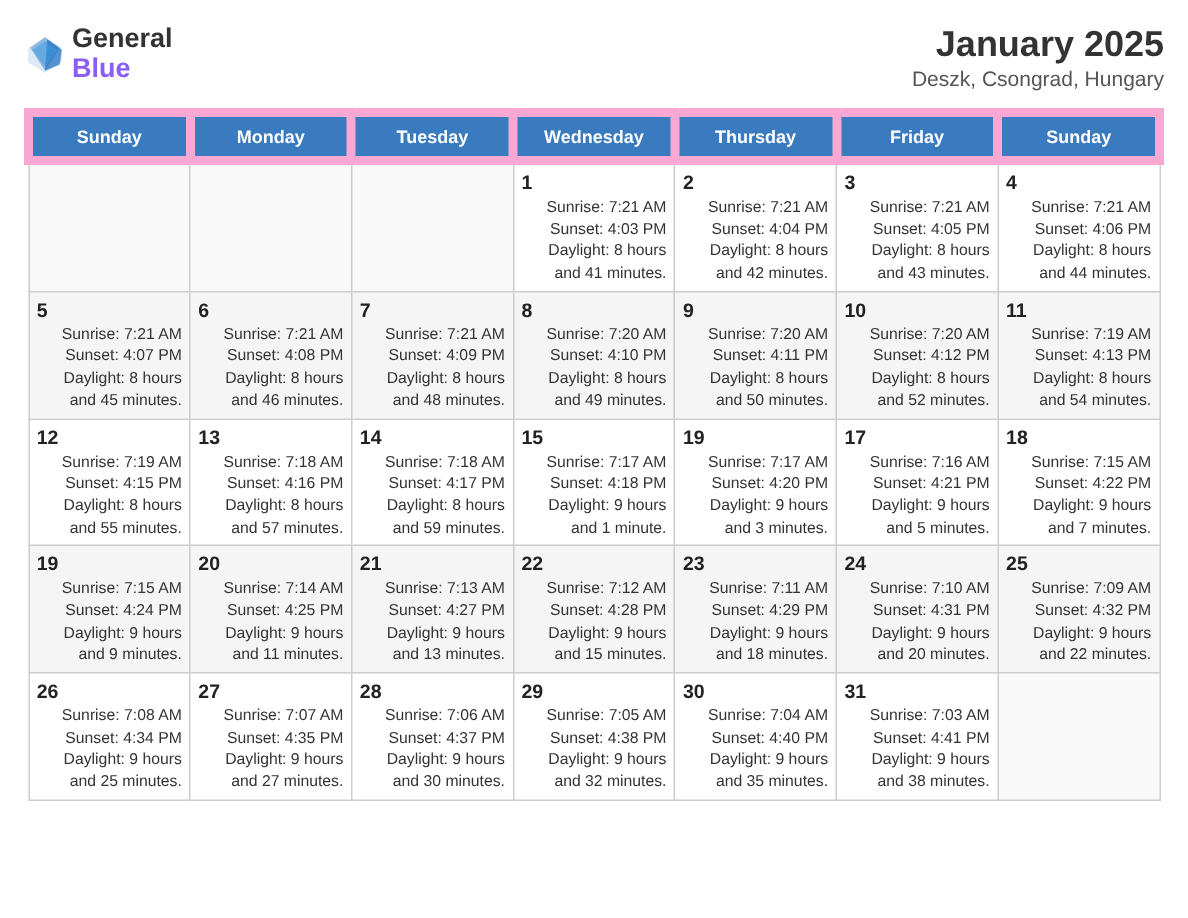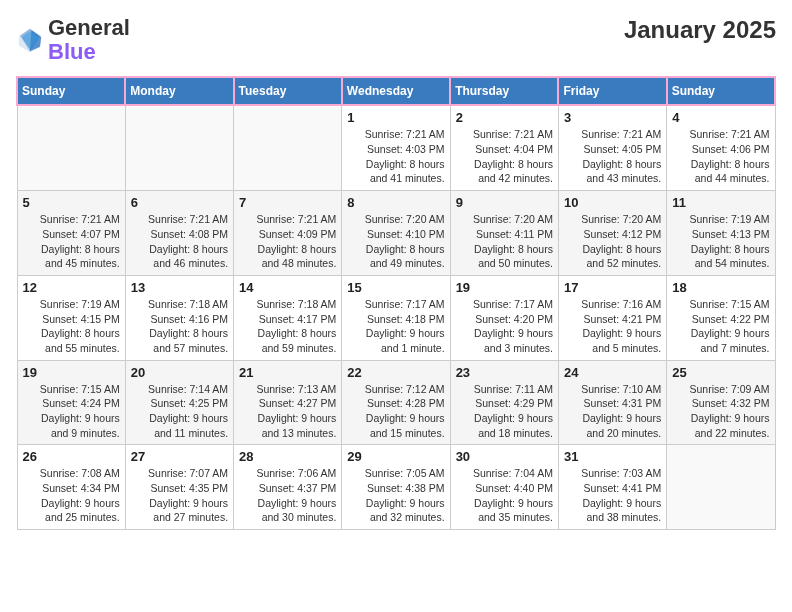"General" .logo-text { font-size: 22px -> 18px }
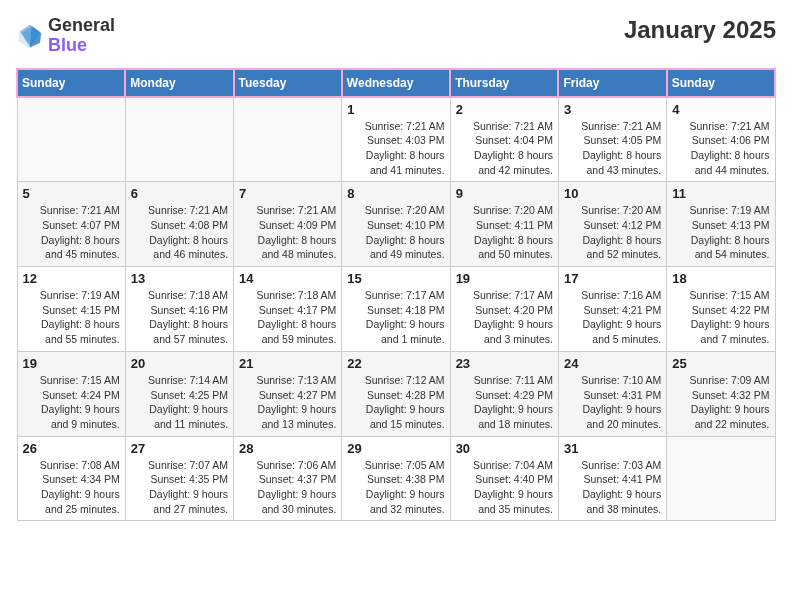"Deszk, Csongrad, Hungary" div.cal-subtitle { html: none -> <div>Deszk, Csongrad, Hungary</div> }
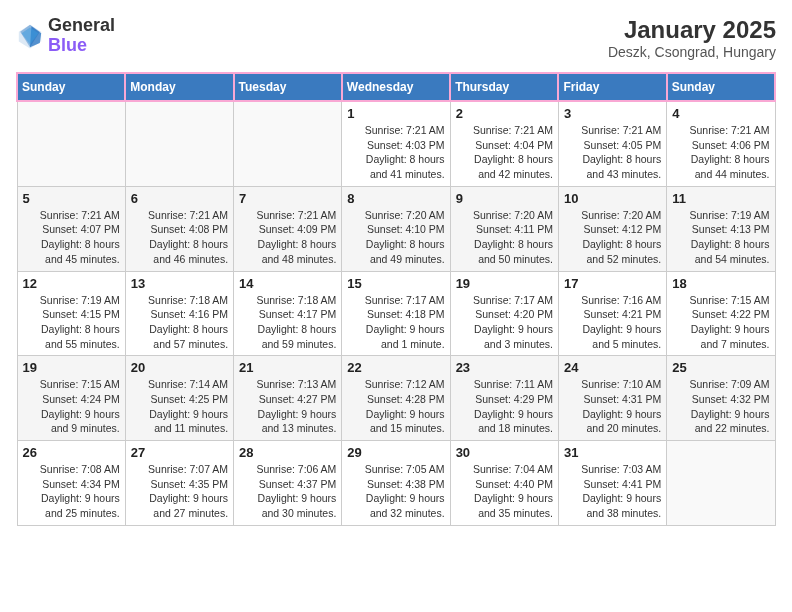"Sunday" thead tr th { border: 2px solid #f9a8d4 -> 6px solid #f9a8d4; text-align: left -> center }
